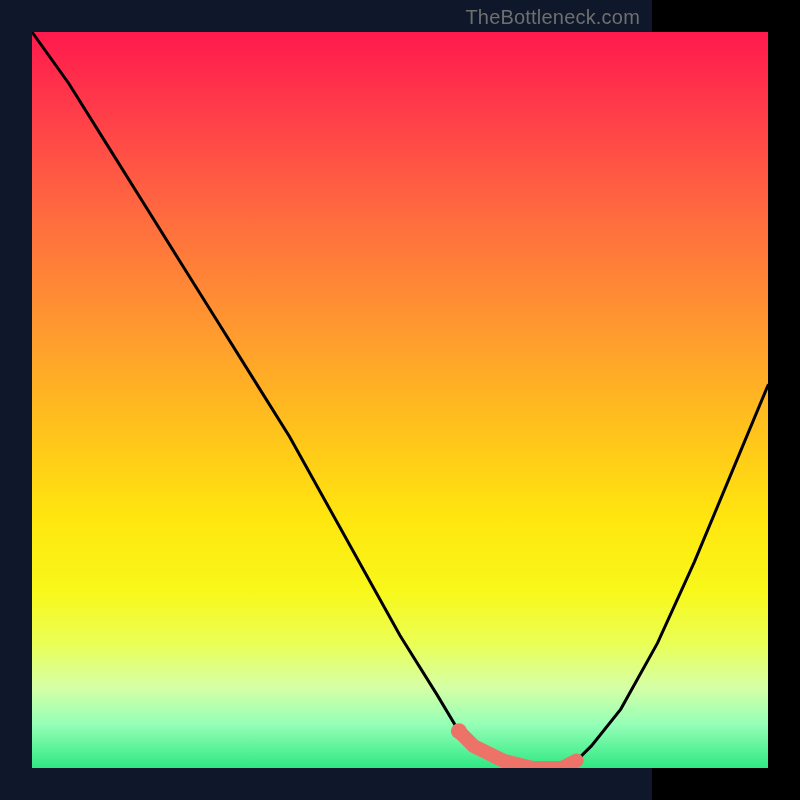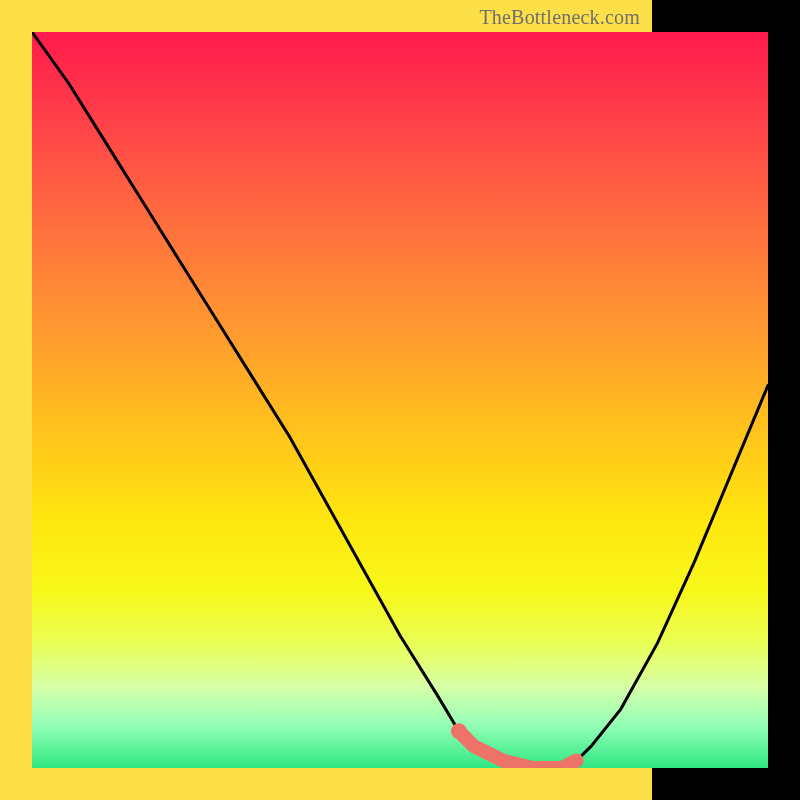"TheBottleneck.com" .frame { background: #fde047 -> #0f172a; font-family: Liberation Serif, serif -> none }
